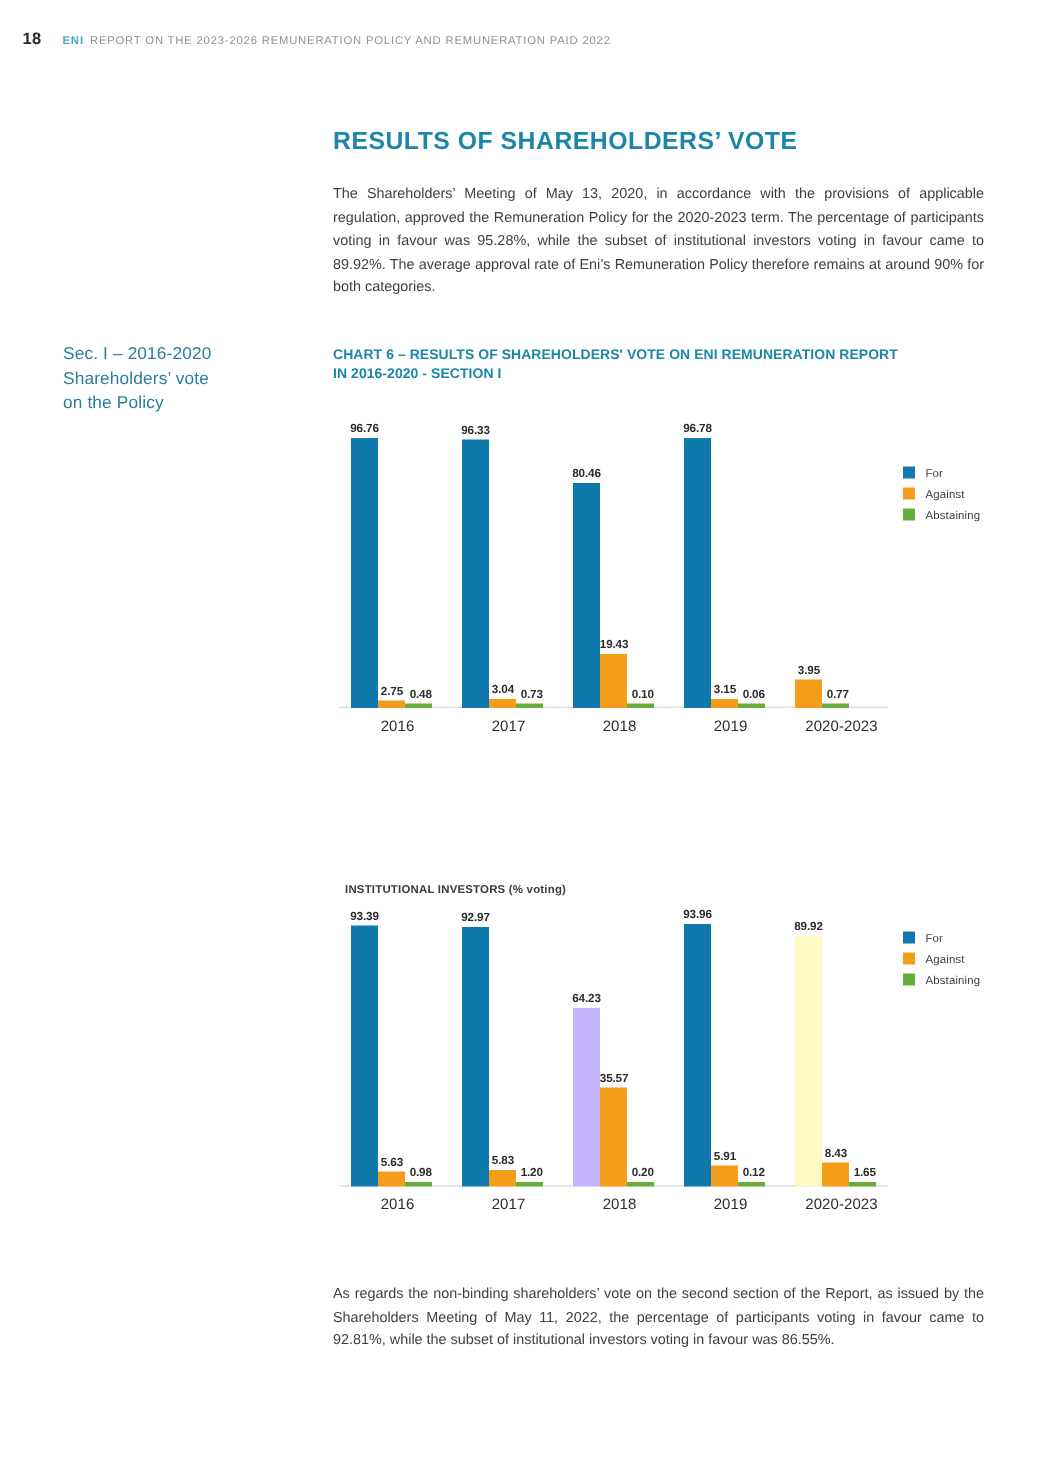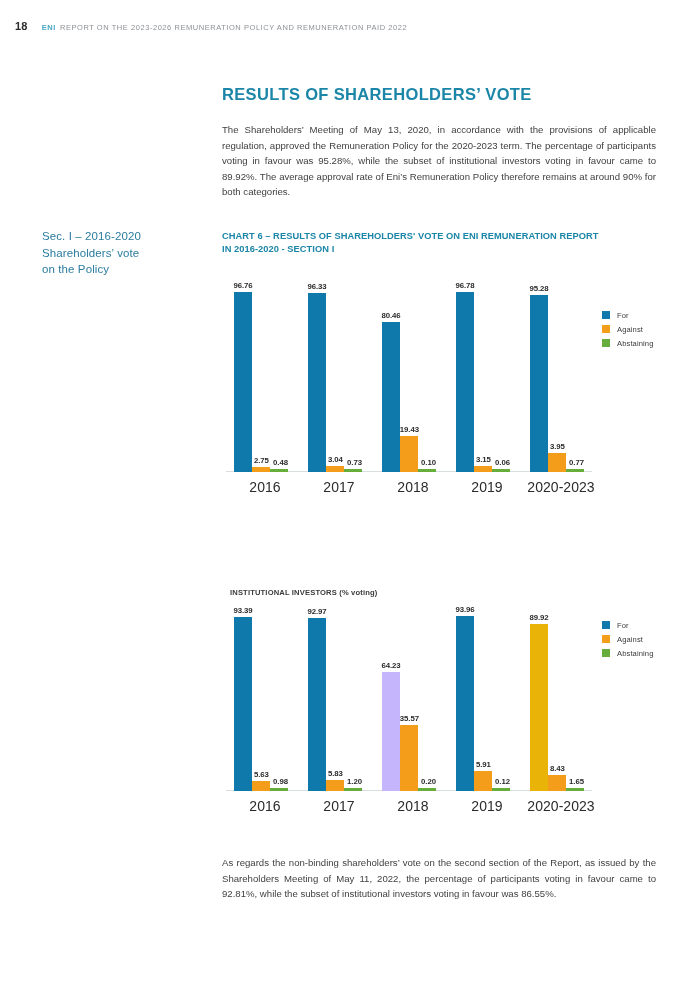"95.28" div.bar { html: <div> <span>95.28</span> </div> -> none }
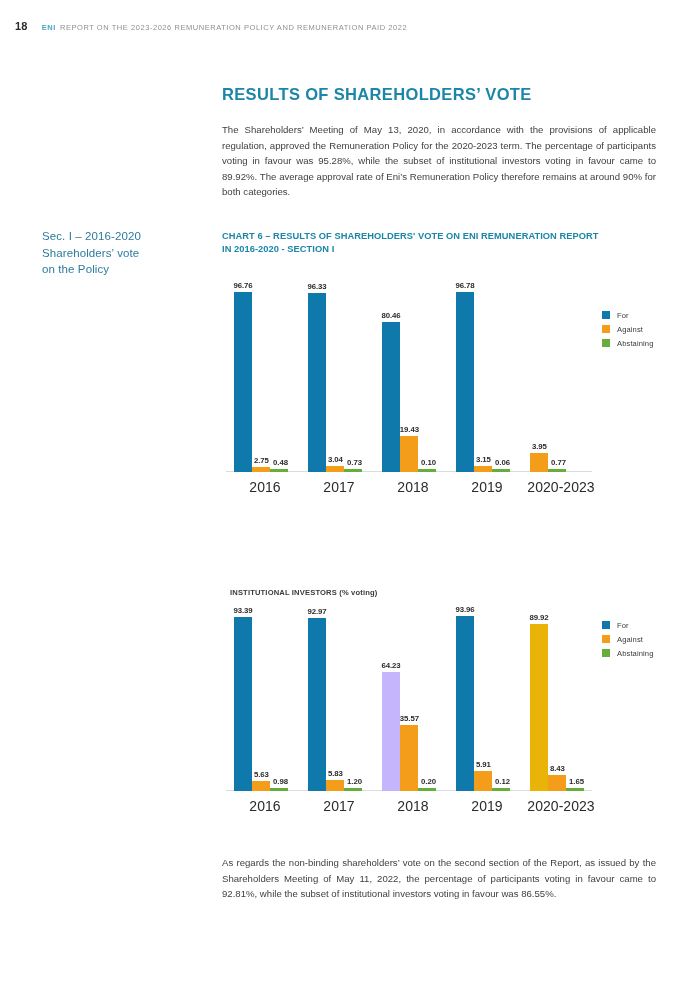"2016" .cat-label { font-size: 14px -> 10px }
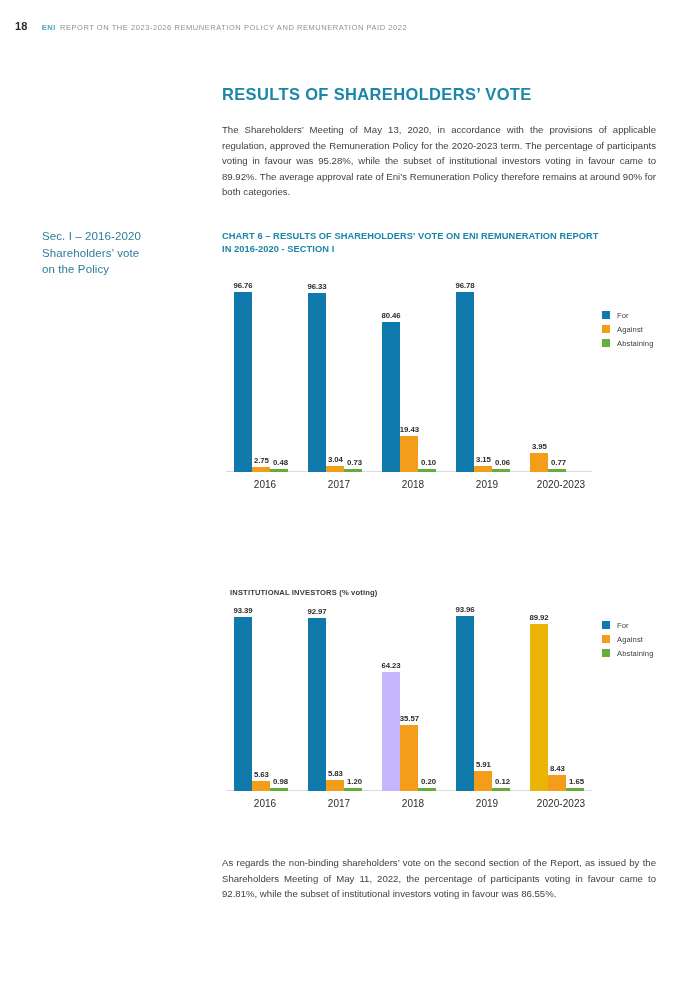"89.92" div.bar { background: #eab308 -> #fef9c3 }
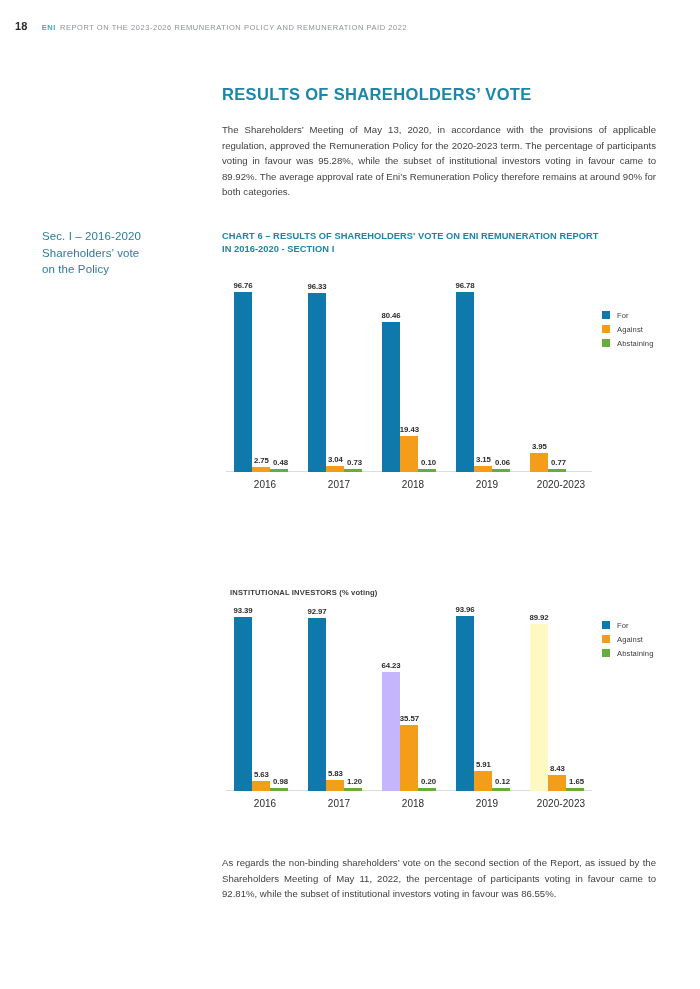"5.91" div.bar { height: 20px -> 14px }
